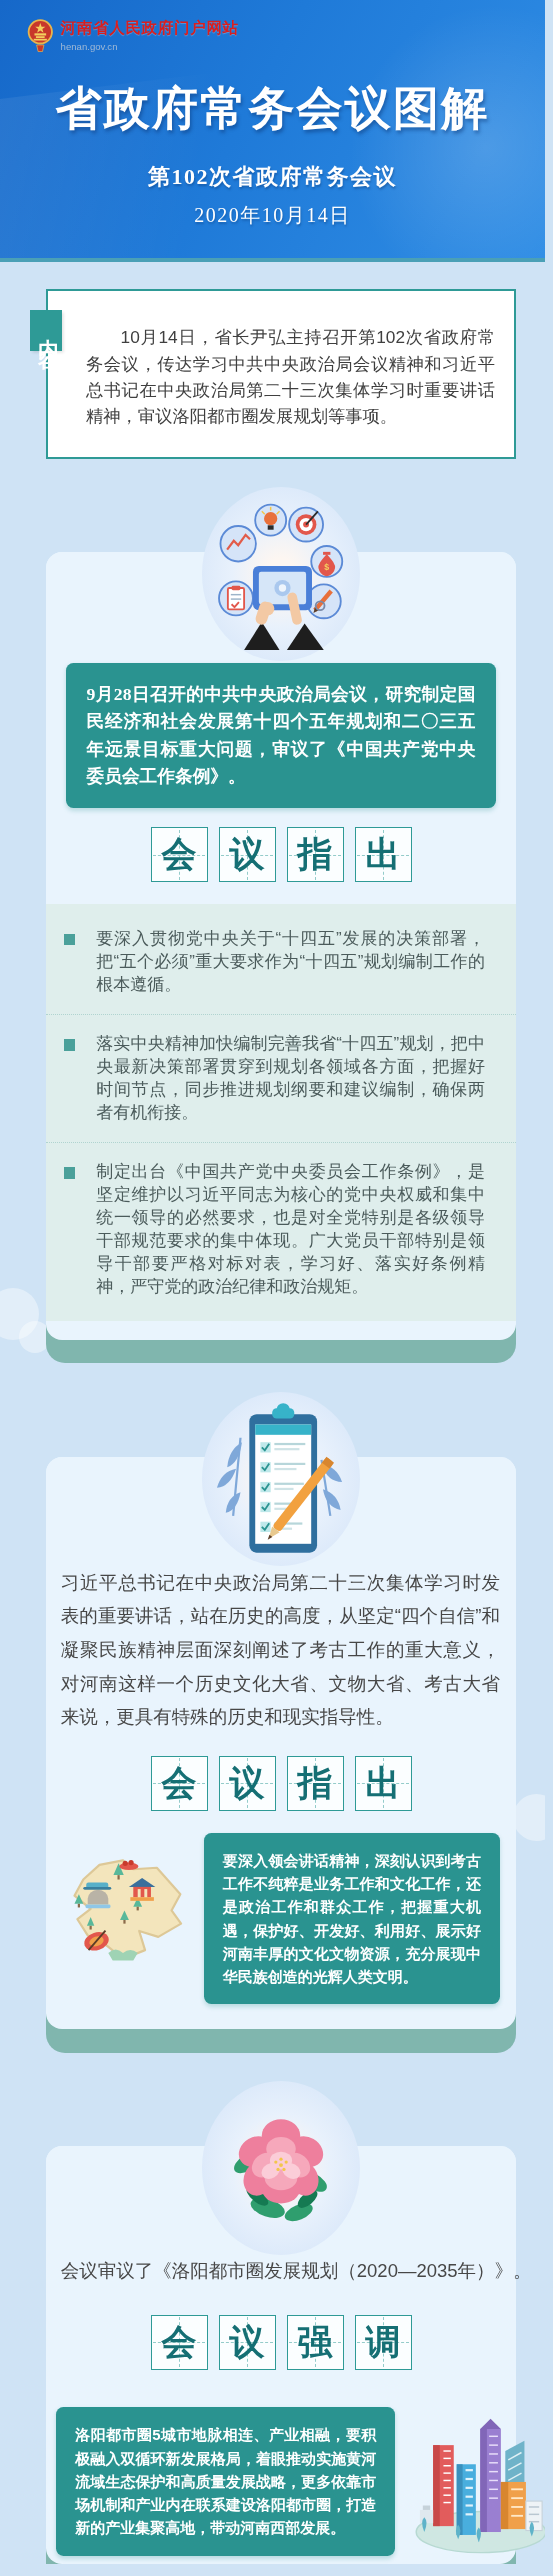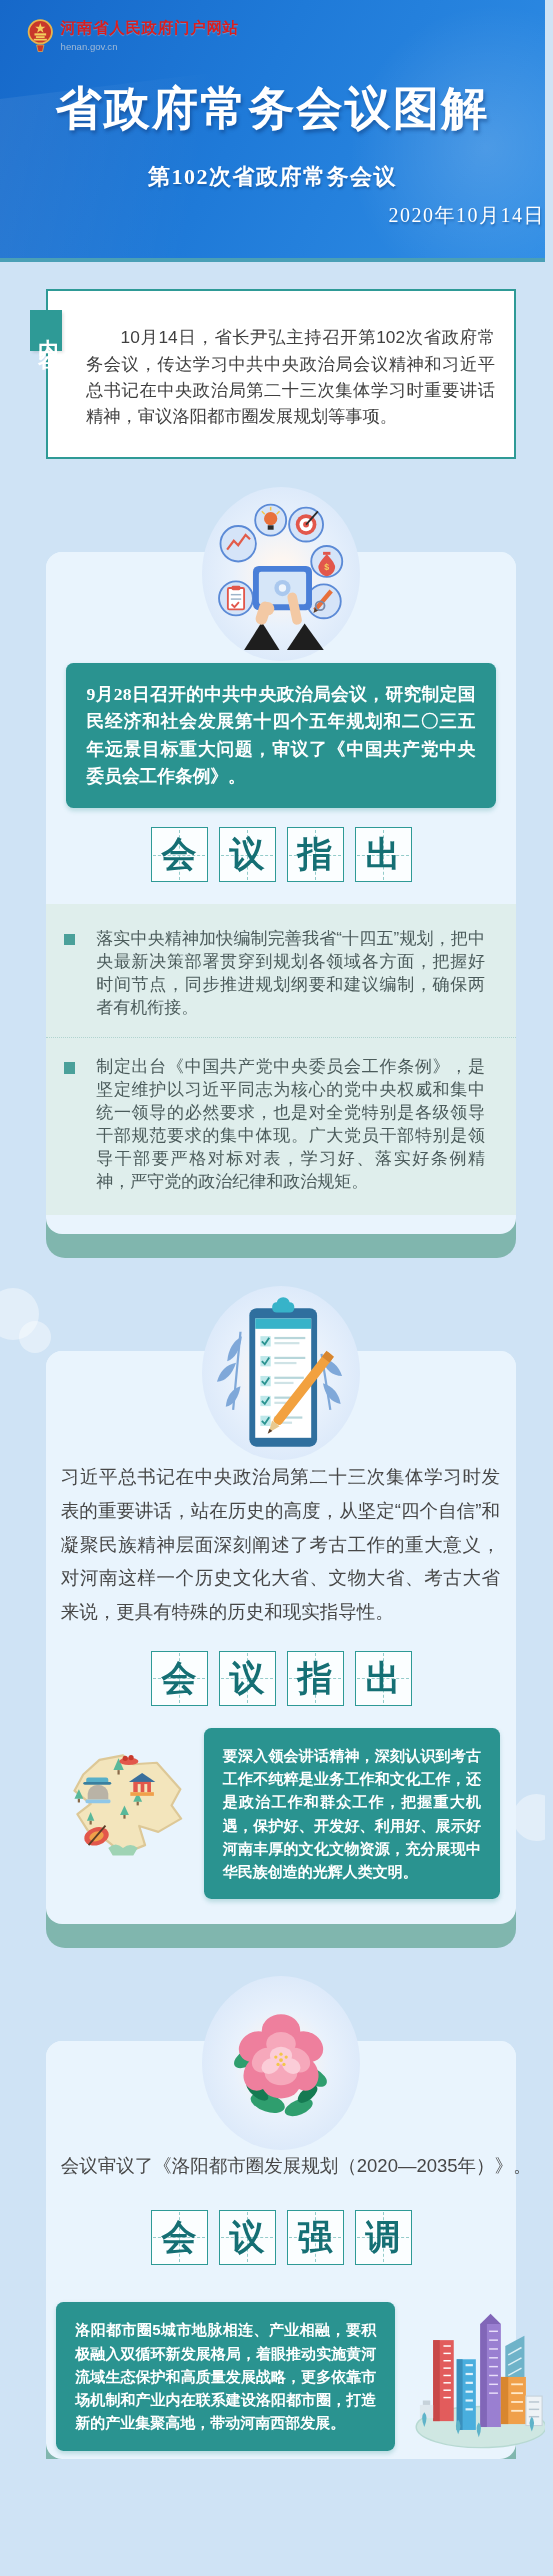"2020年10月14日" .date-line { text-align: right -> center }
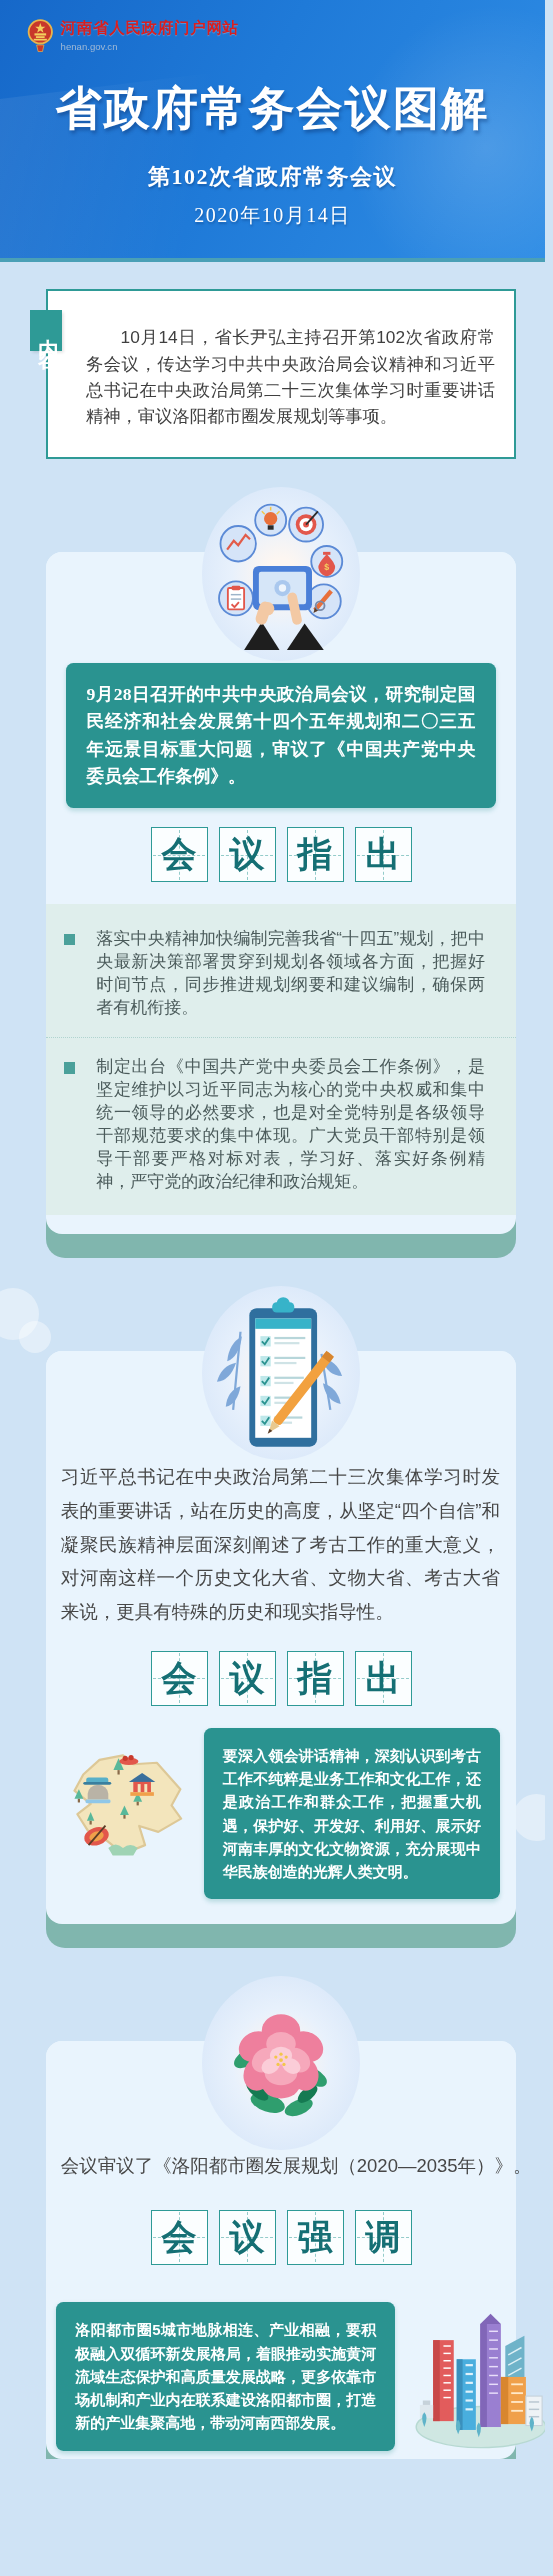"要深入贯彻党中央关于“十四五”发展的决策部署，把“五个必须”重大要求作为“十四五" div.b-item { html: none -> <div> <span></span> <p>要深入贯彻党中央关于“十四五”发展的决策部署，把“五个必须”重大要求作为“十四五”规划编制工作的根本遵循。</p> </div> }
